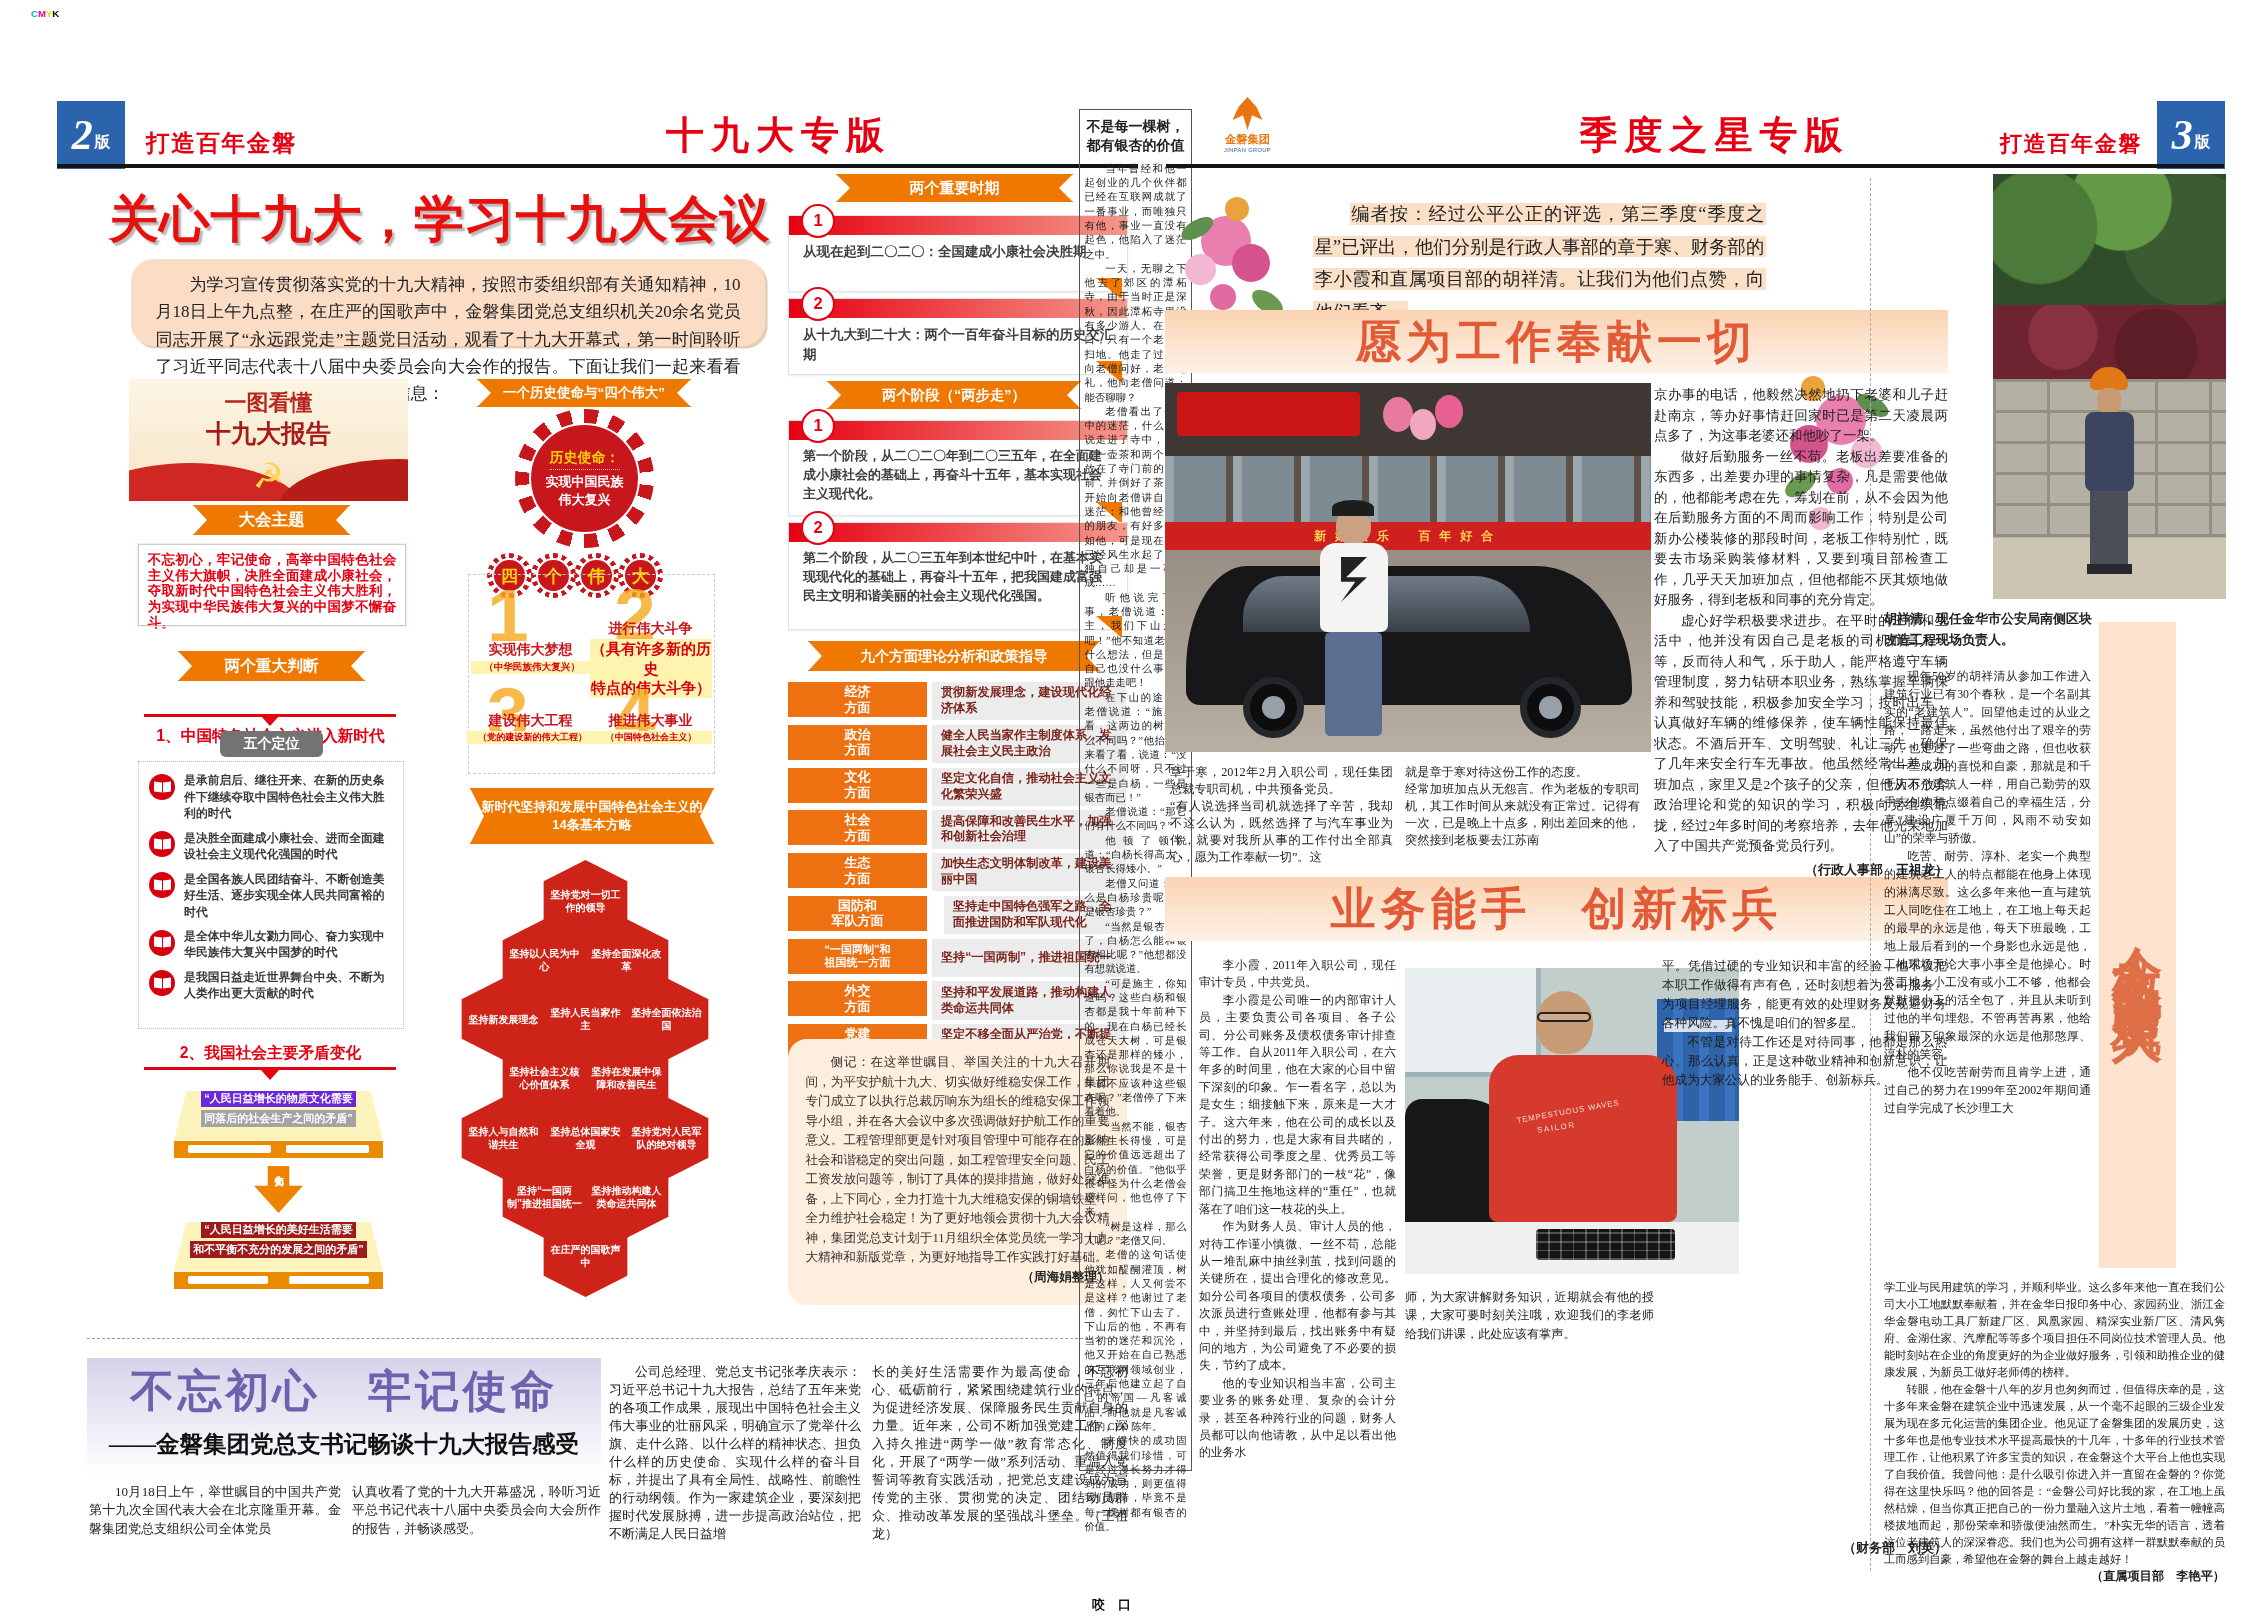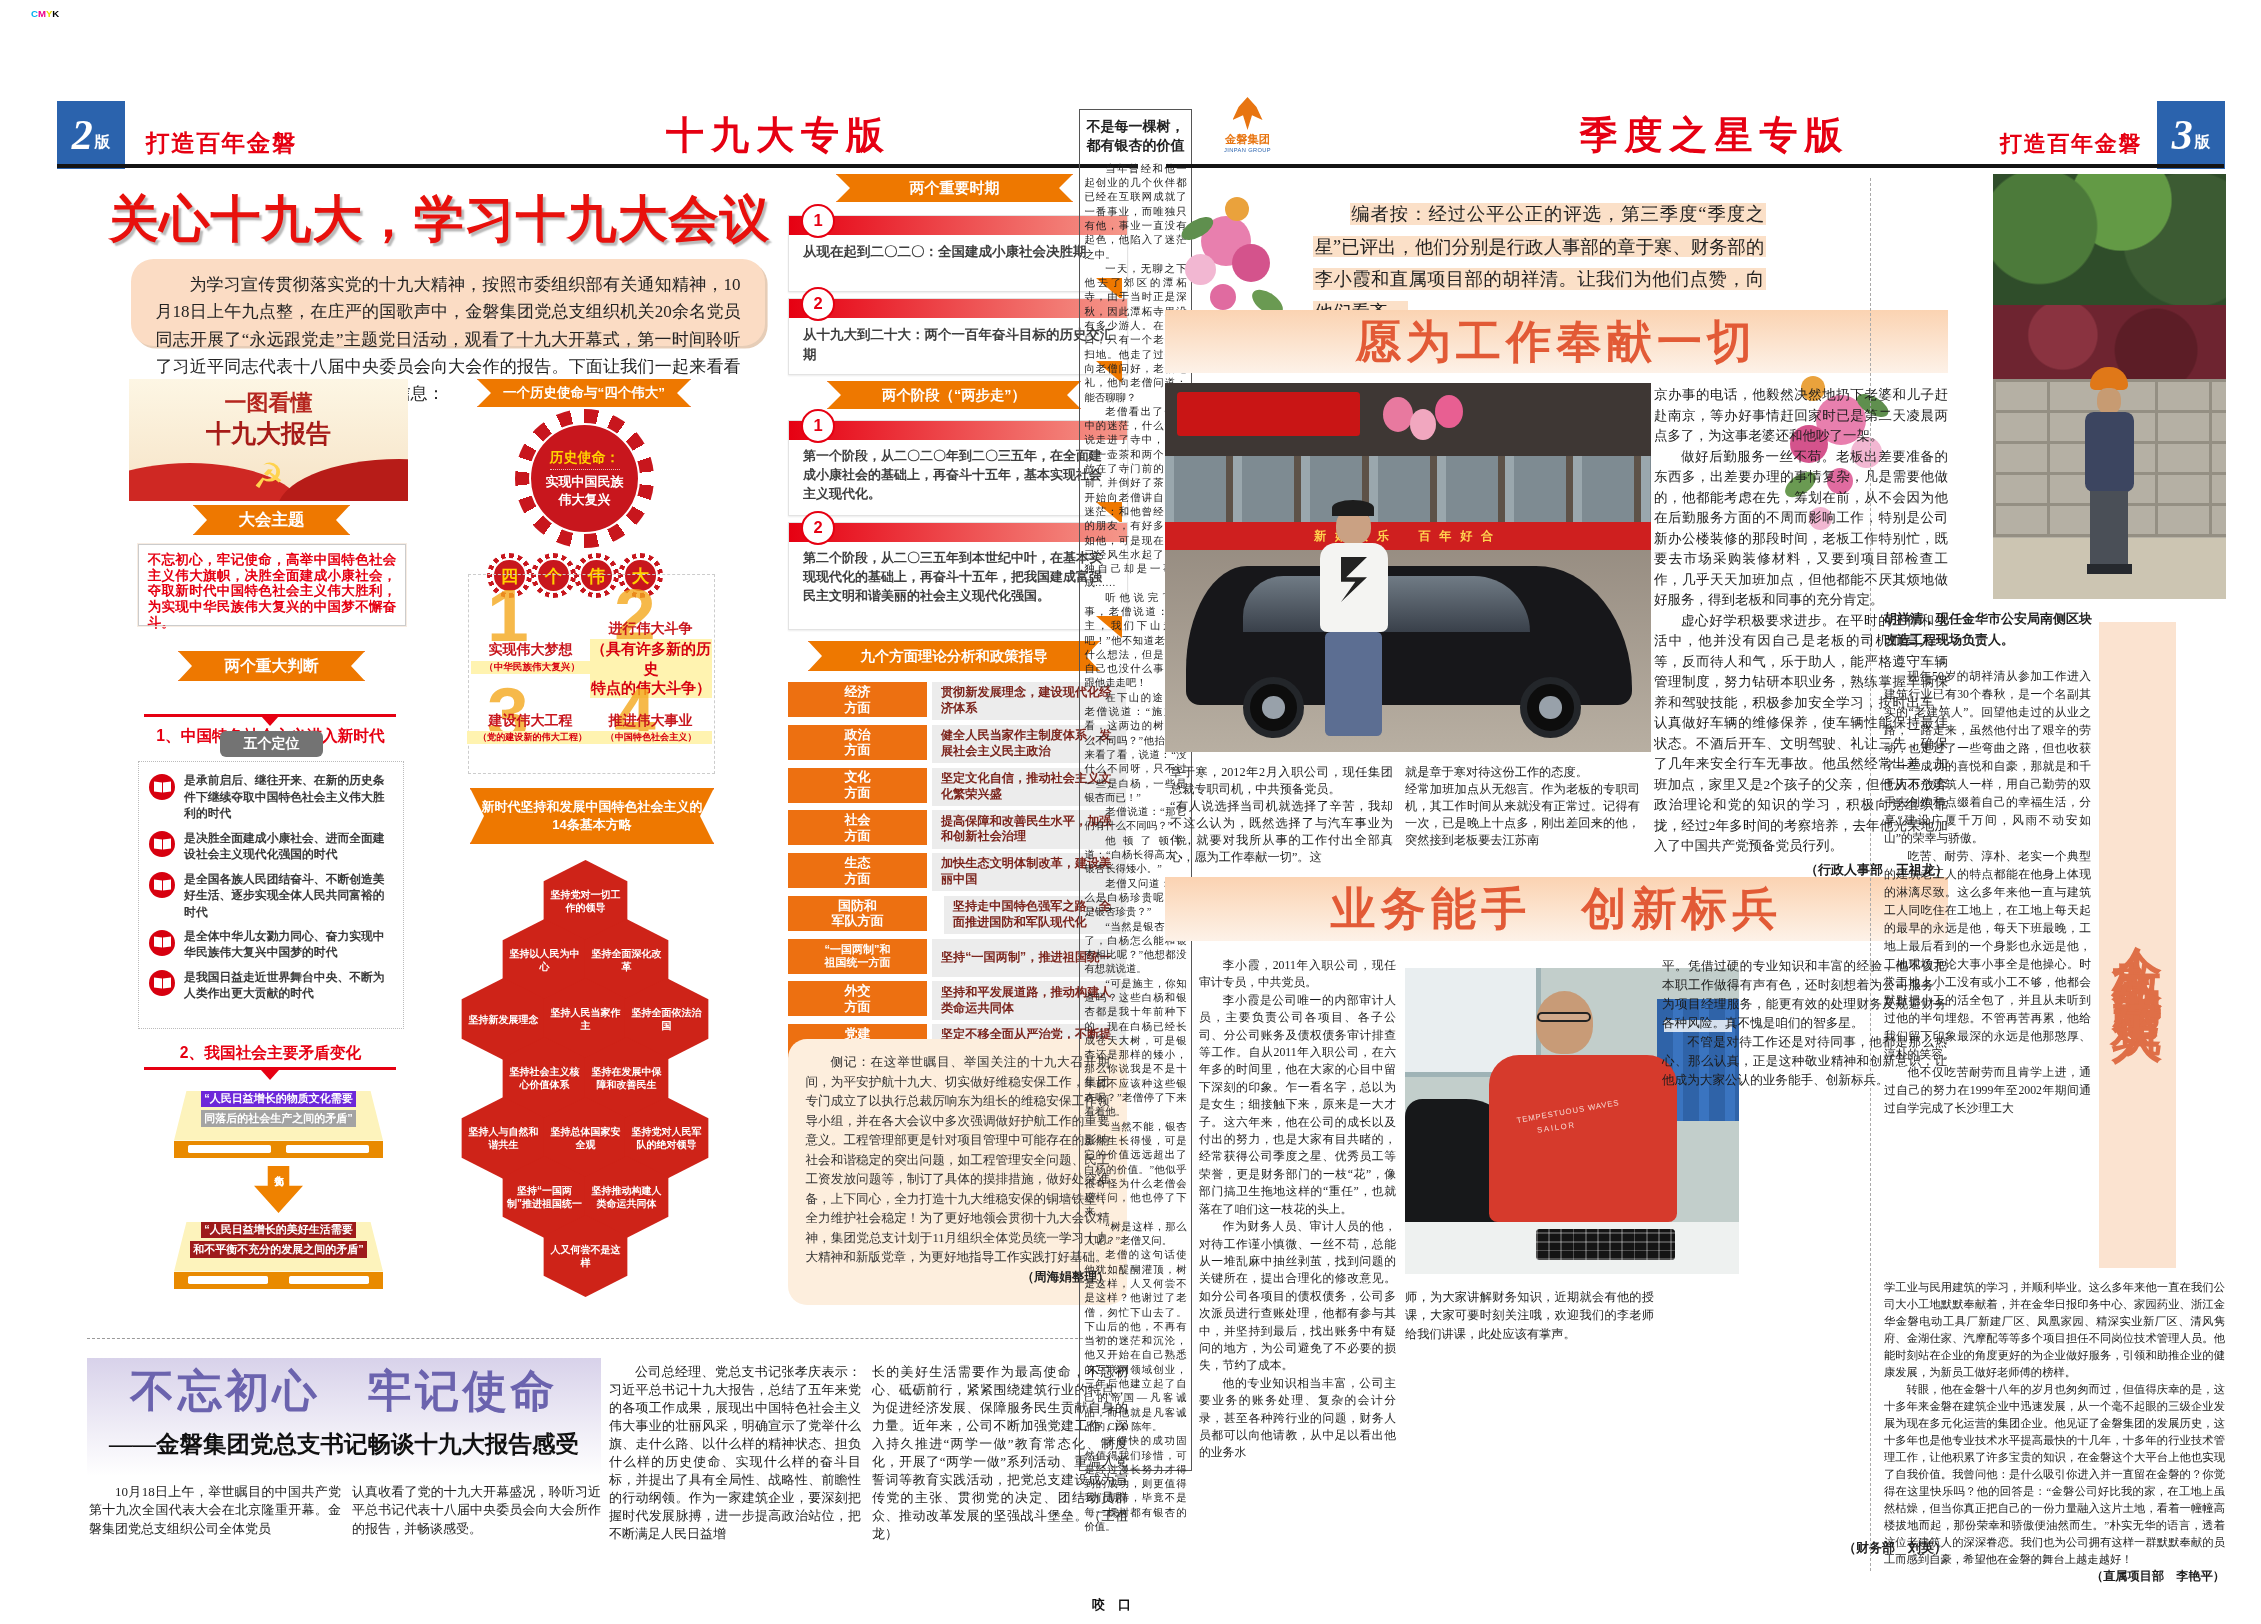"人又何尝不是这样" div.hex { text: 人又何尝不是这样 -> 在庄严的国歌声中 }
